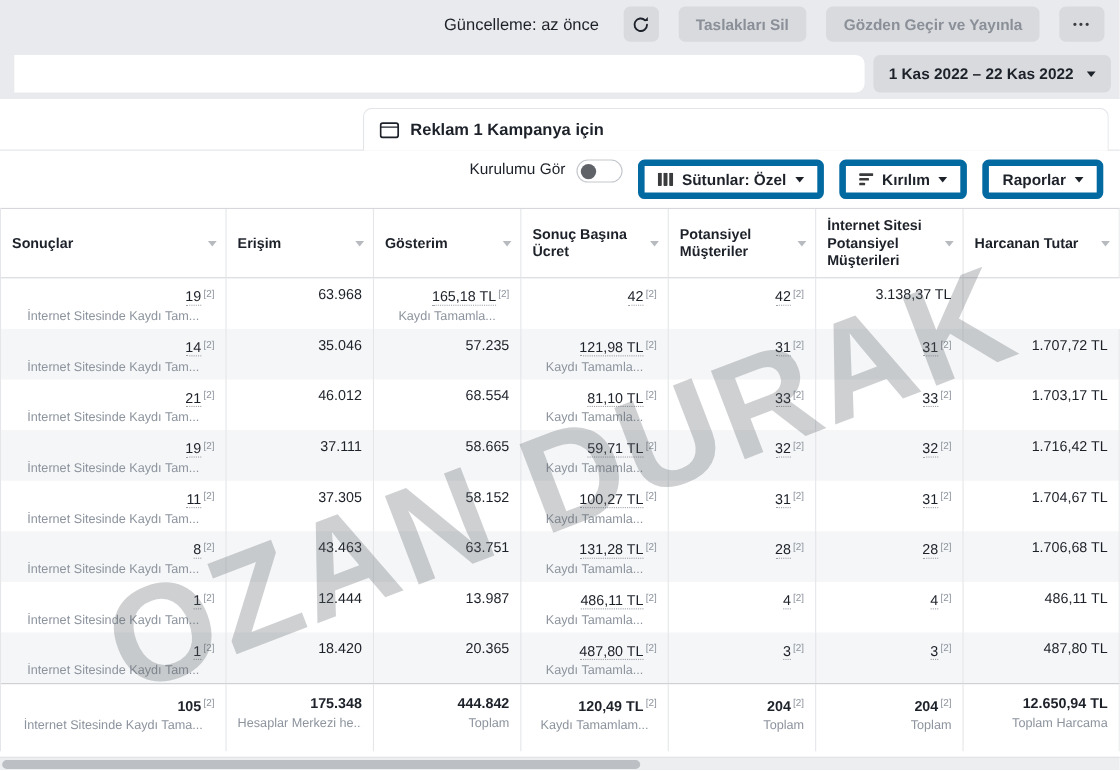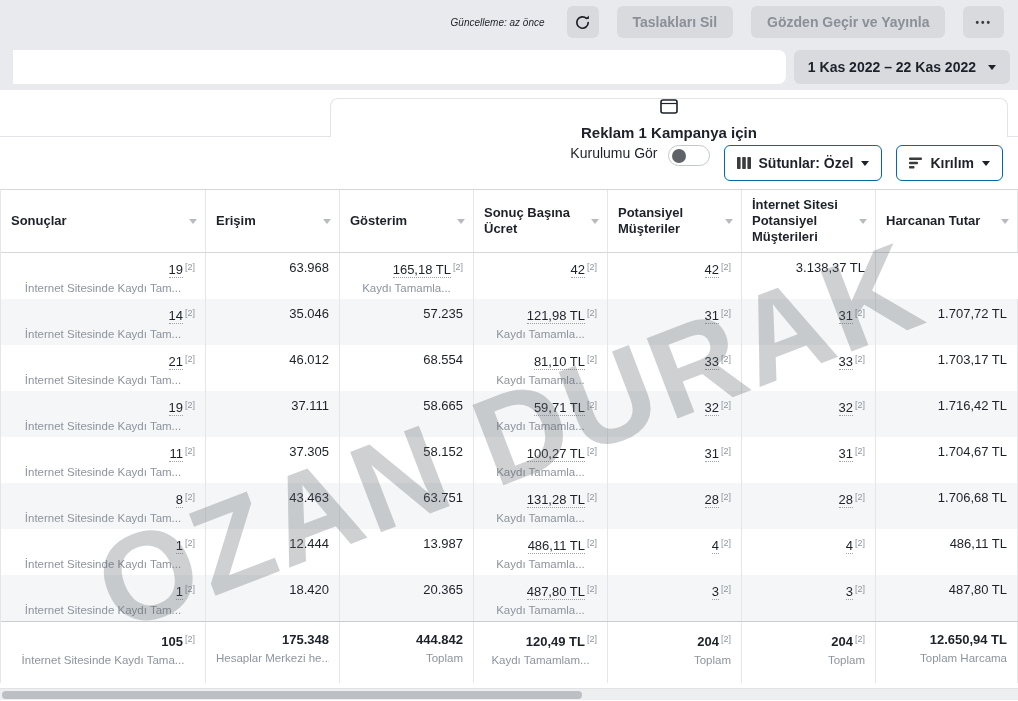"Güncelleme: az önce" .update-status { font-size: 10px -> 15px; font-style: italic -> none }
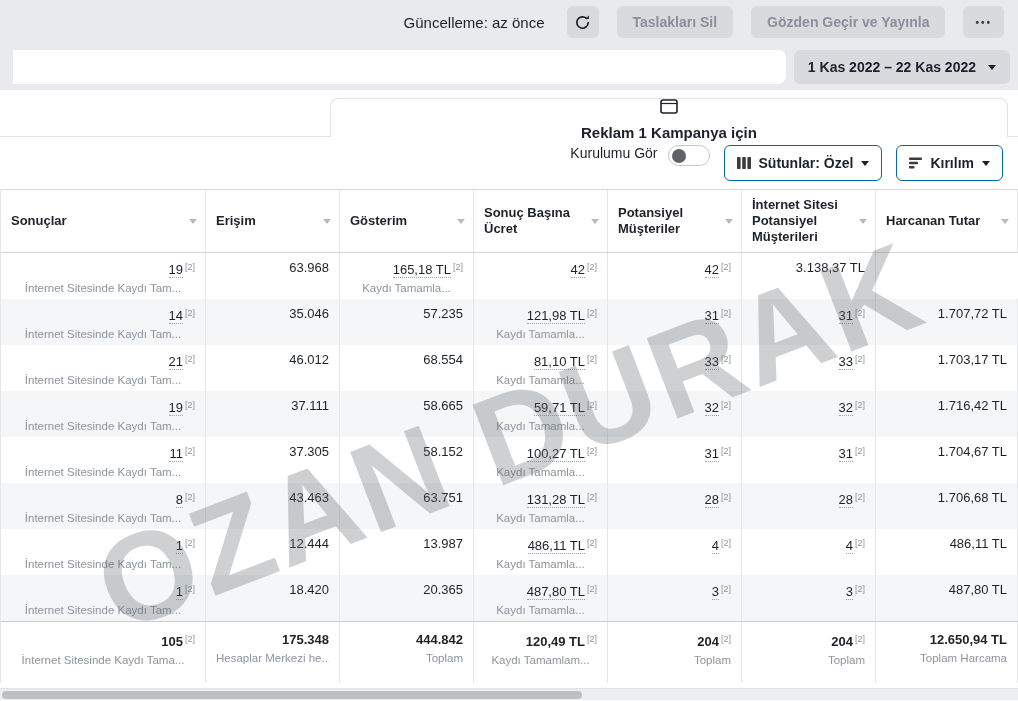"Reklam 1 Kampanya için" .tab { flex-direction: column -> none }
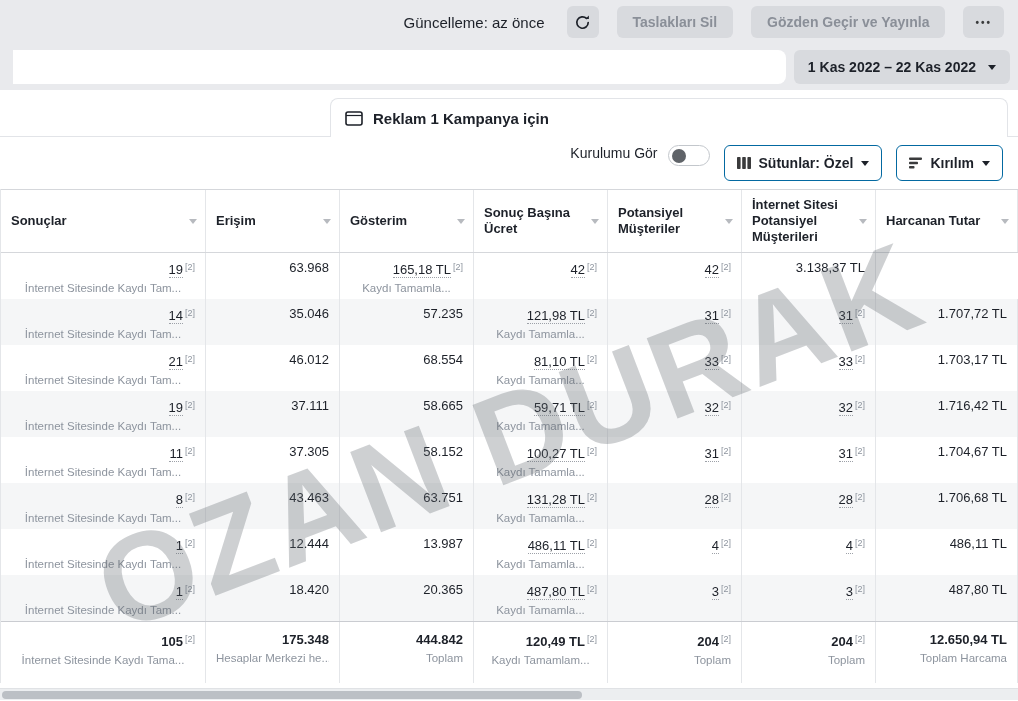"Sütunlar: Özel" .tb-btn { border: 1px solid #0369a1 -> 6px solid #0369a1 }
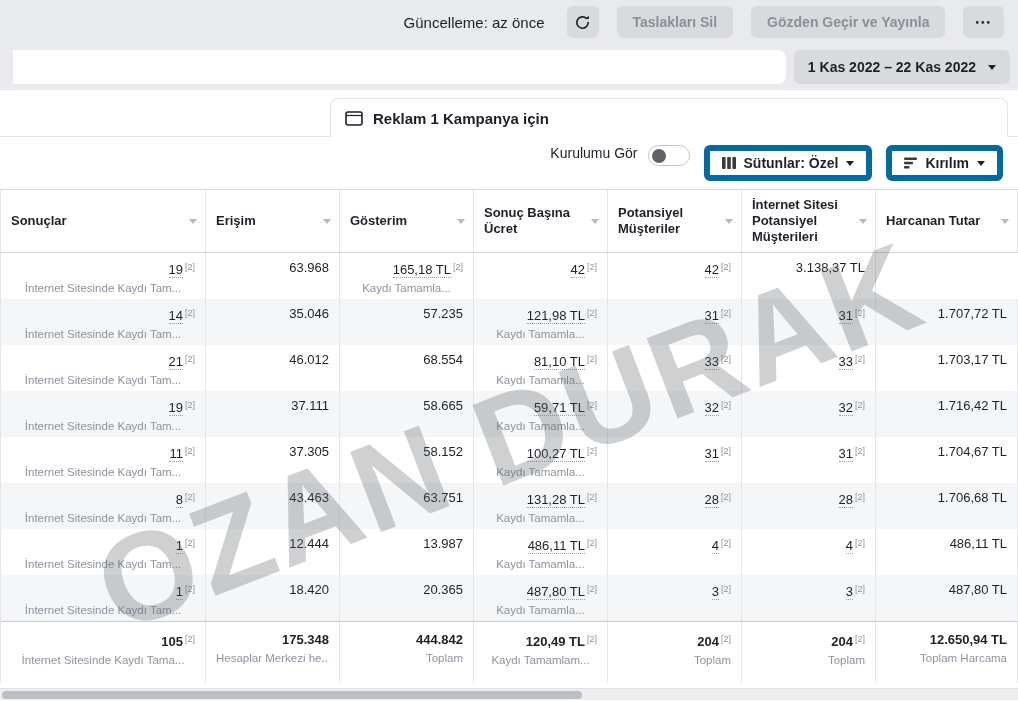"Raporlar" button.tb-btn { html: none -> <button> <span>Raporlar</span> <span></span> </button> }
